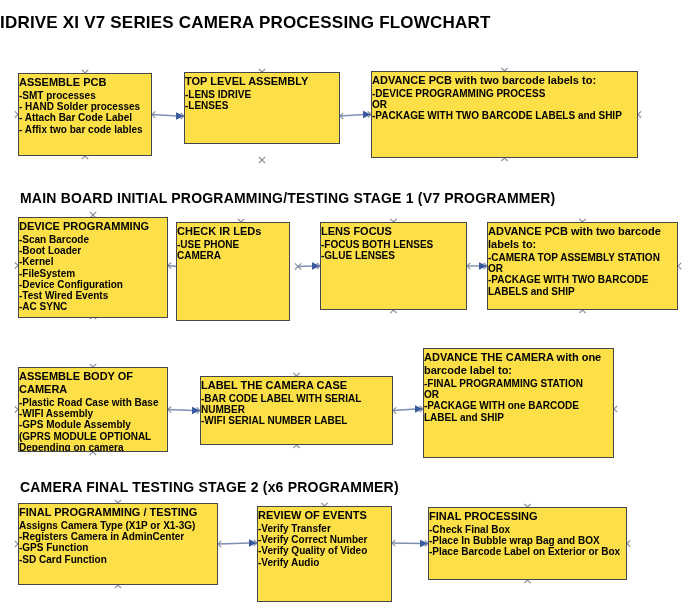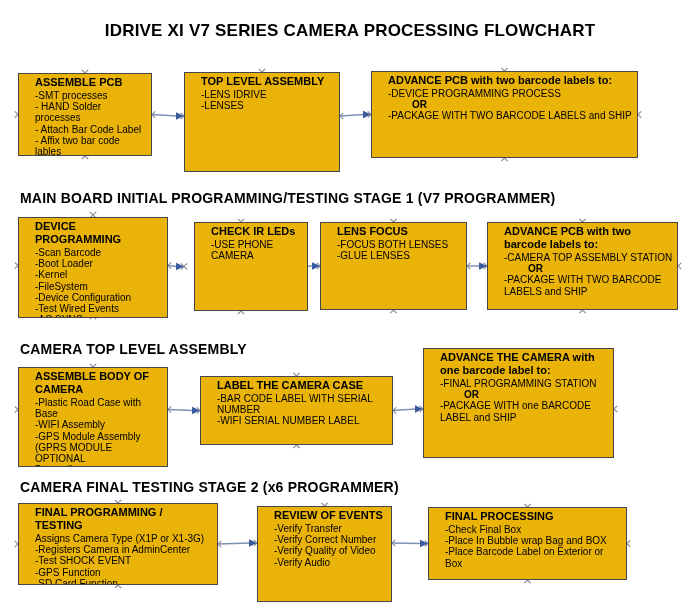"IDRIVE XI V7 SERIES CAMERA" .page-title { margin-top: 8px -> none; text-align: center -> none }
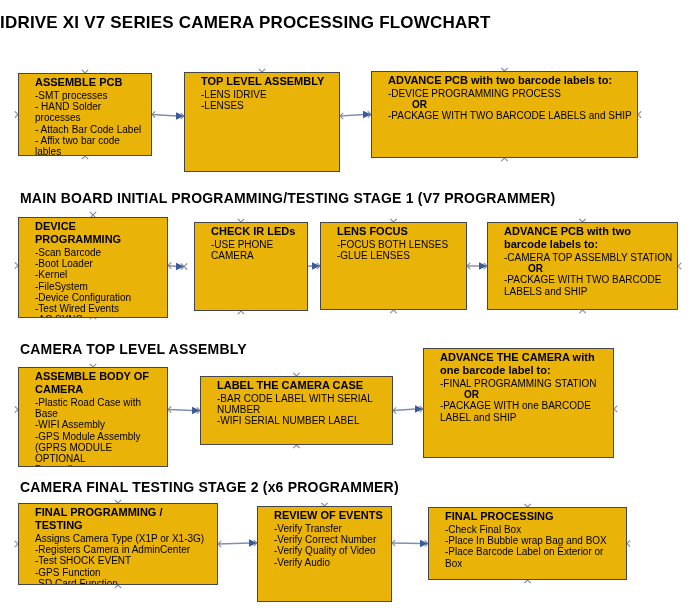"ASSEMBLE PCB" .flow-box { background: #eab308 -> #fde047; padding: 2px 4px 2px 16px -> 2px 4px 2px 0 }
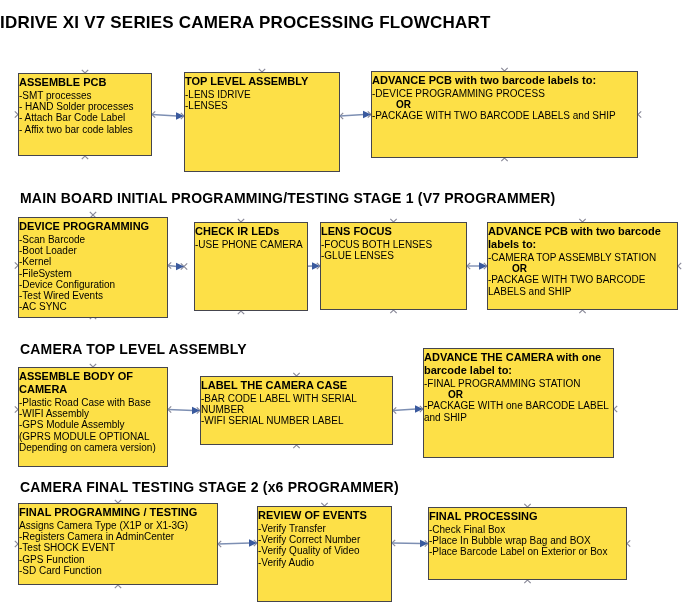"TOP LEVEL ASSEMBLY" div.flow-box { height: 100px -> 72px }
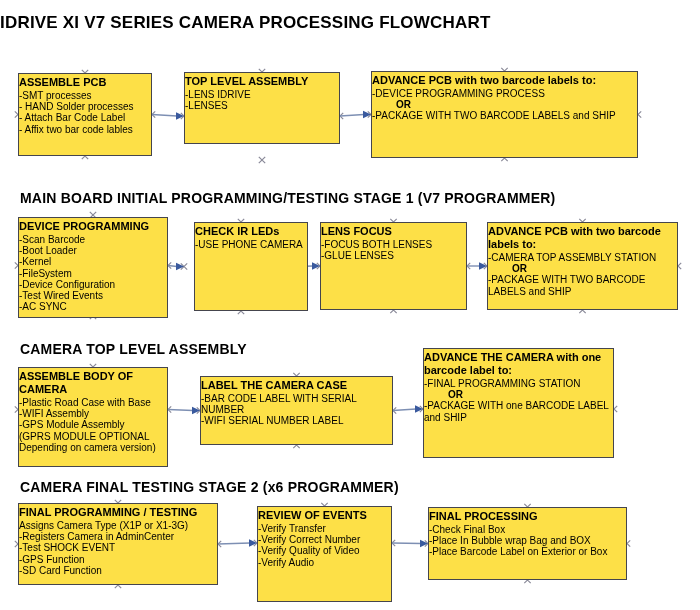"-SMT processes" .box-line { font-weight: none -> bold }
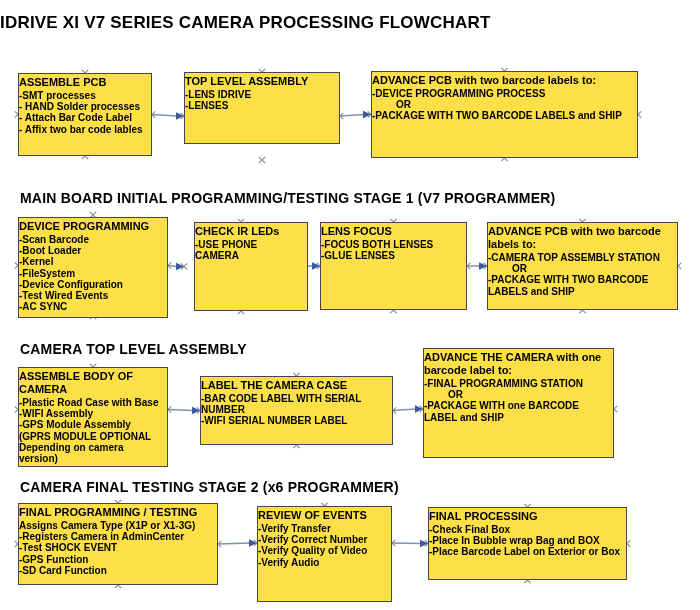"OR" .box-line.b { margin-left: 24px -> none }
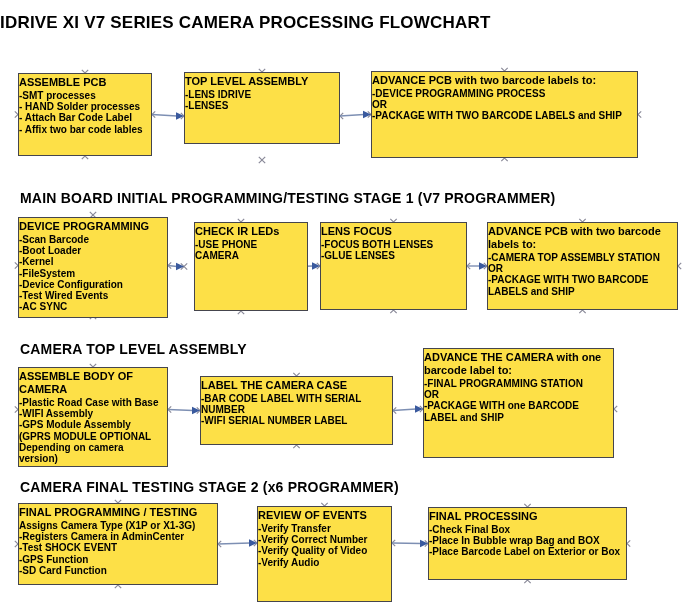"CHECK IR LEDs" div.flow-box { height: 89px -> 99px; left: 194px -> 176px }
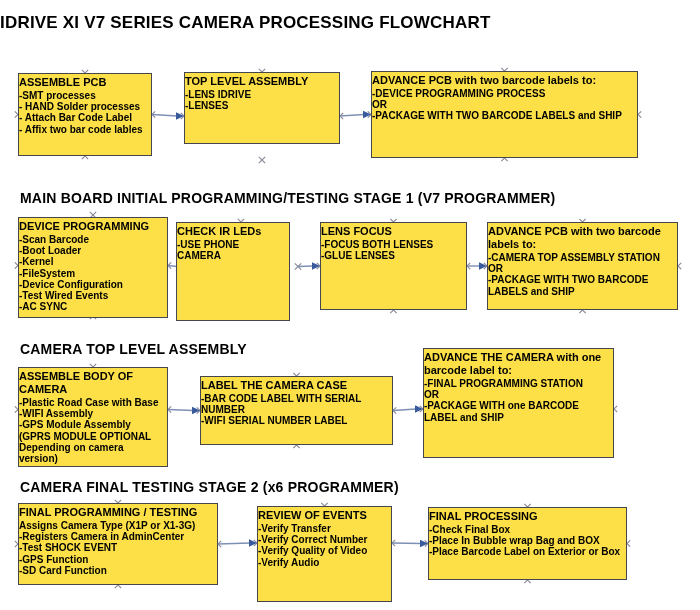"CAMERA TOP LEVEL ASSEMBLY" div.section-header { html: <div>CAMERA TOP LEVEL ASSEMBLY</div> -> none }
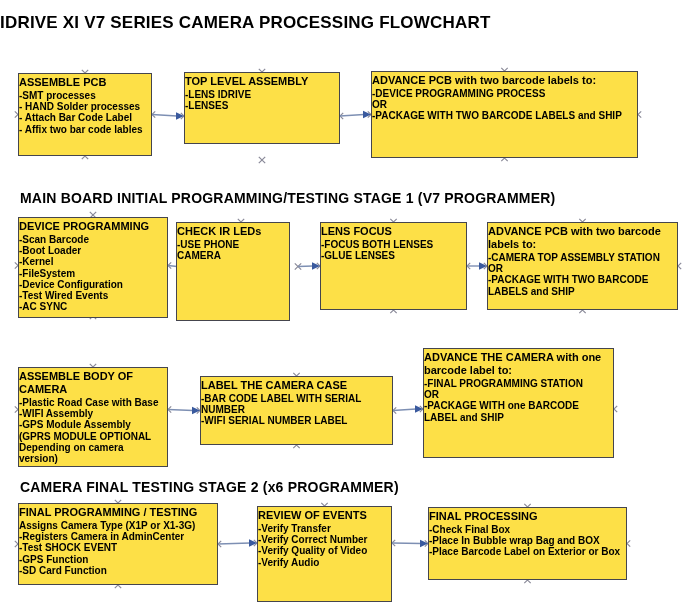"ASSEMBLE BODY OF CAMERA" div.flow-box { height: 100px -> 85px }
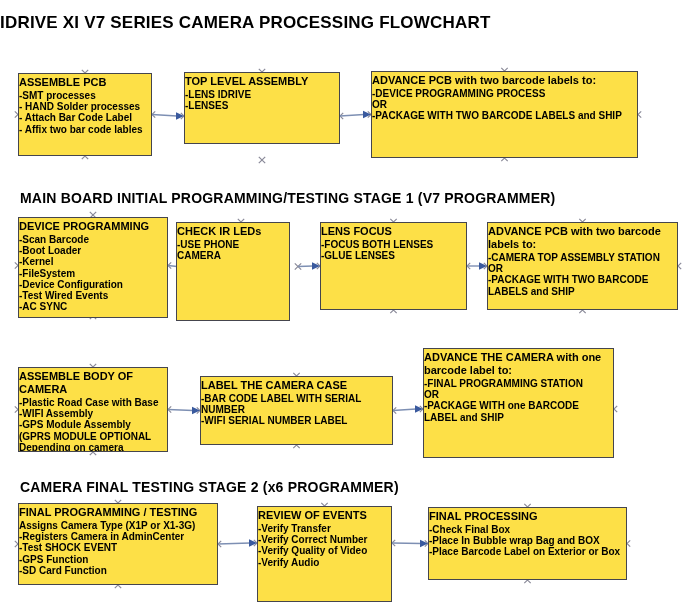"-Test SHOCK EVENT" div.box-line { html: <div>-Test SHOCK EVENT</div> -> none }
